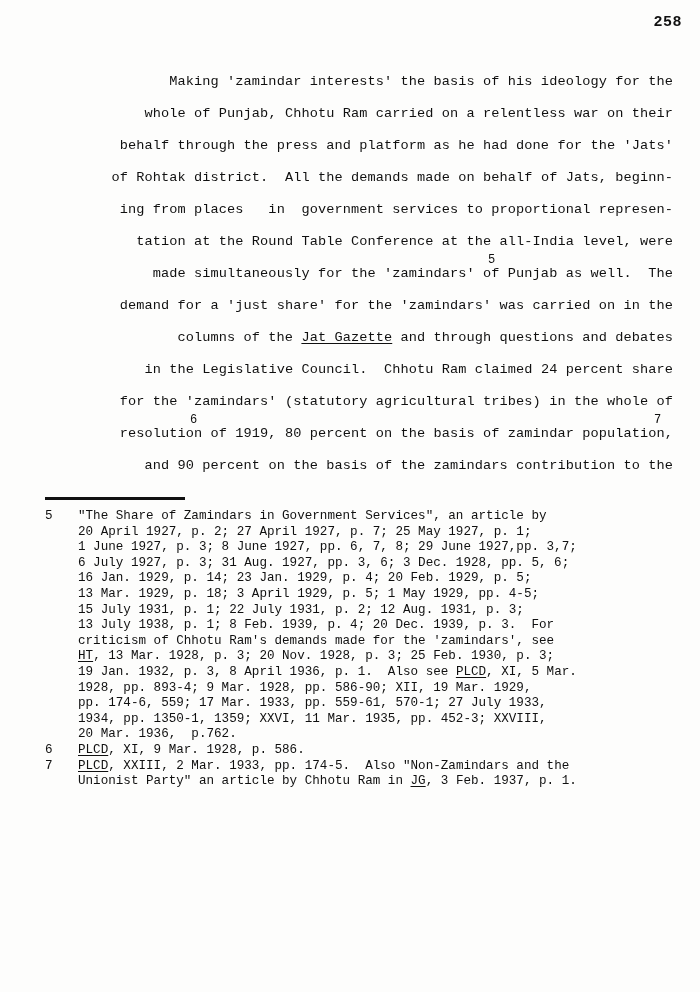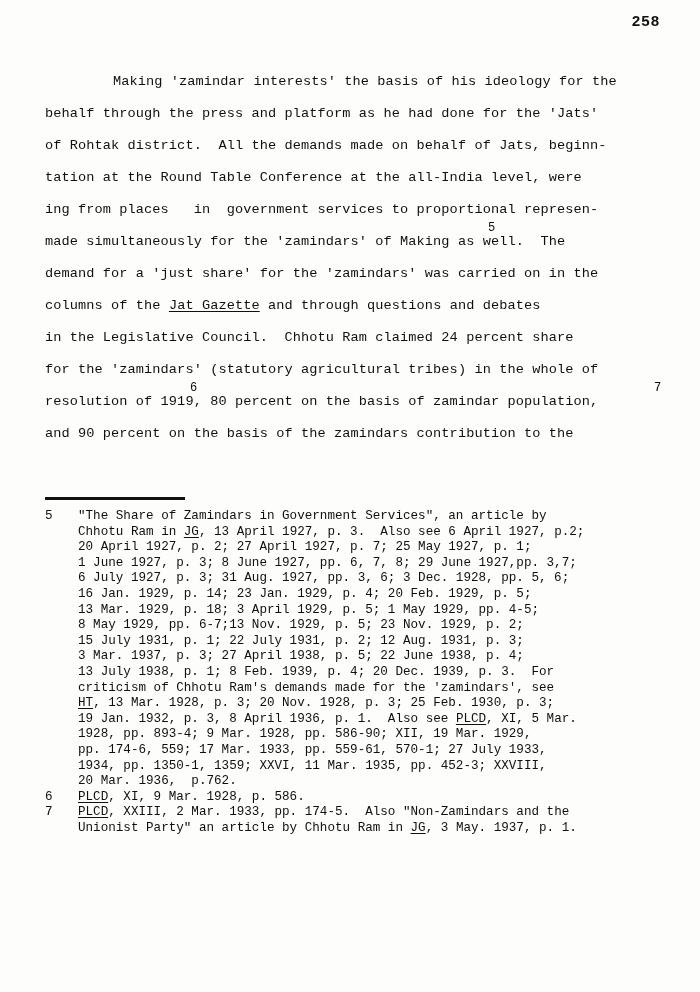"258" .page-number { right: 40px -> 18px }
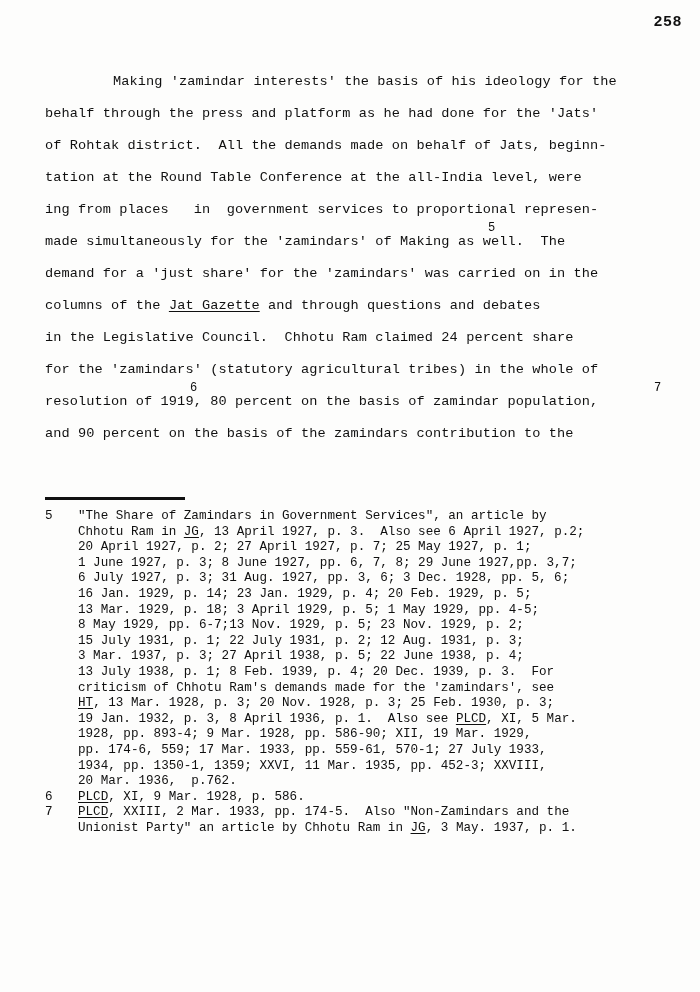"Making 'zamindar interests' the basis" .body-block { text-align: none -> right }
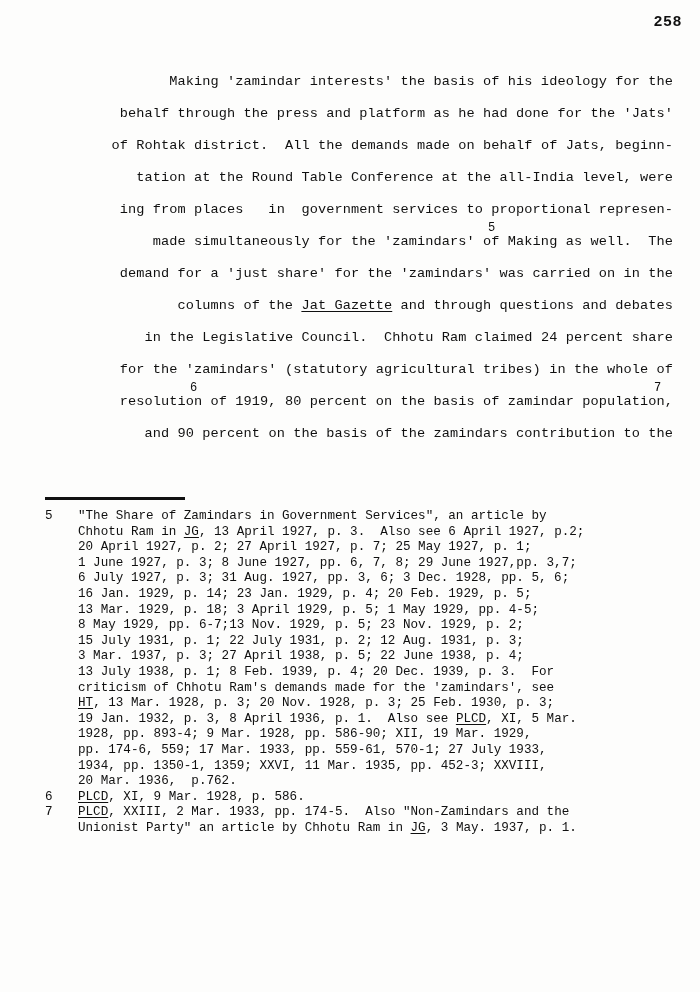"whole of Punjab, Chhotu Ram" div.body-line { html: none -> <div><span>whole of Punjab, Chhotu Ram carried on a relentless war on their</span></div> }
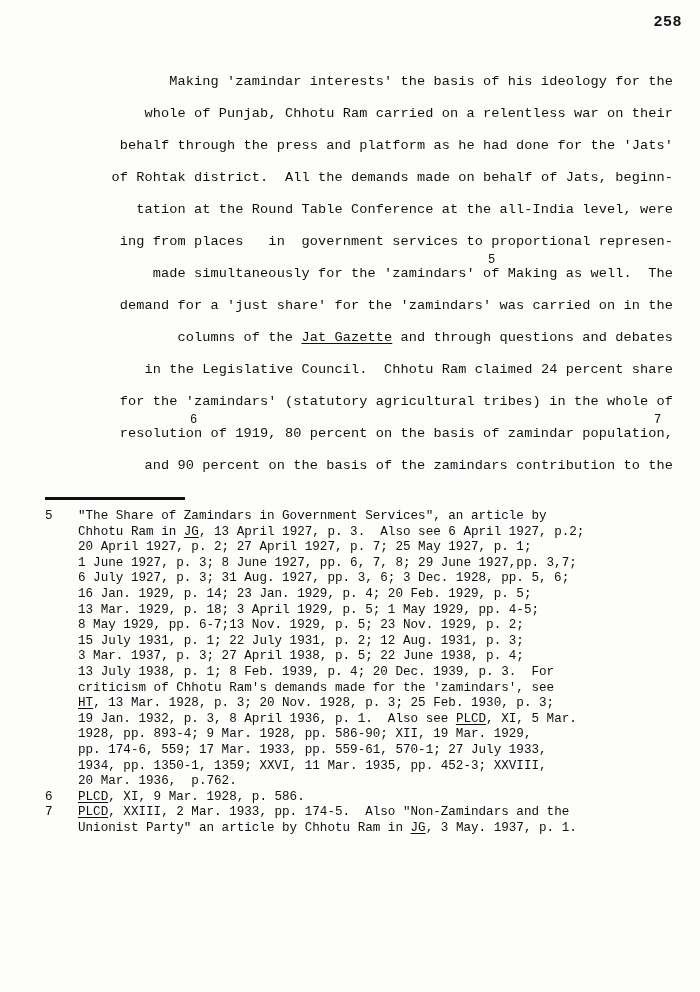"tation at the Round Table" div.body-line { order: before "ing from places in government" -> after "ing from places in government" }
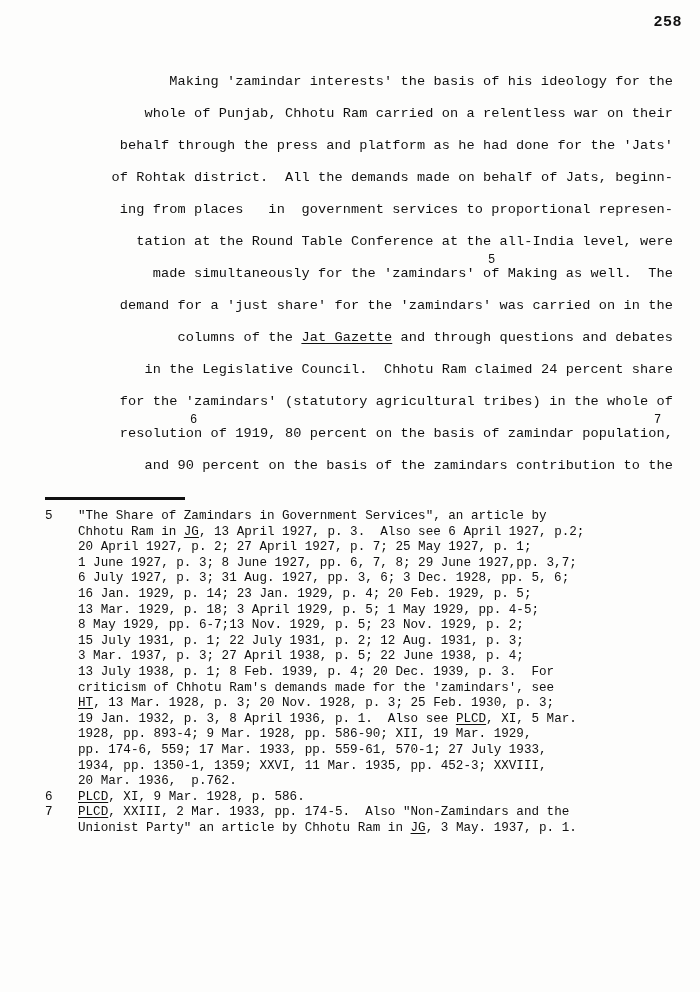"made simultaneously for the 'zamindars'" span { text: Making -> Punjab }
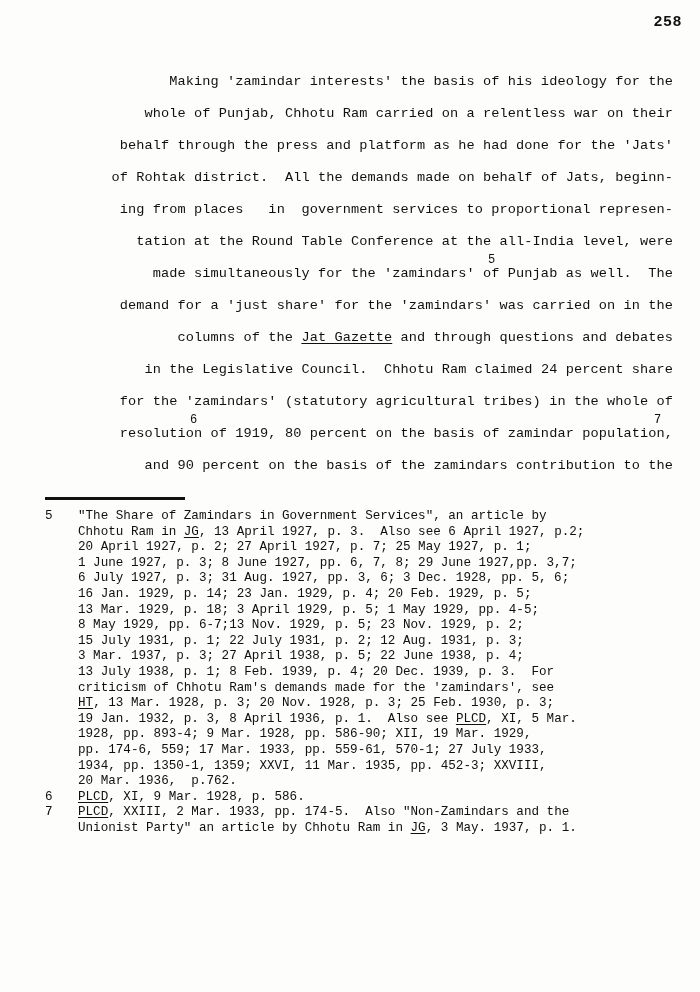"Chhotu Ram in JG, 13" div.fn-line { html: <div><span>Chhotu Ram in </span><span>JG</span><span>, 13 April 1927, p. 3. Also see 6 April 1927, p.2;</span></div> -> none }
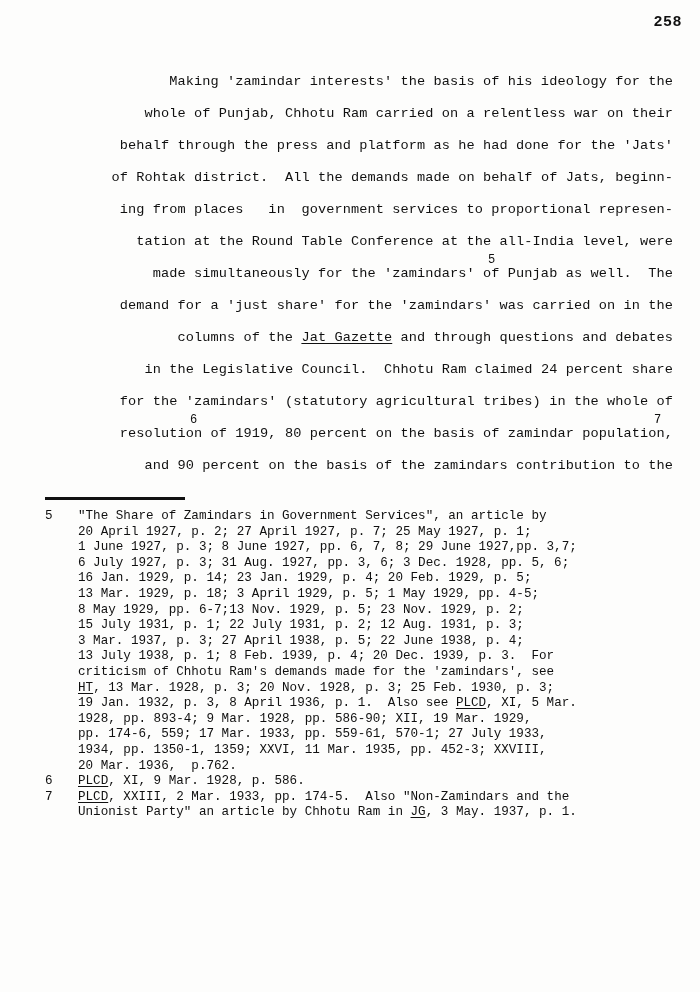"8 May 1929, pp. 6-7;13" div.fn-line { html: <div><span>8 May 1929, pp. 6-7;13 Nov. 1929, p. 5; 23 Nov. 1929, p. 2;</span></div> -> none }
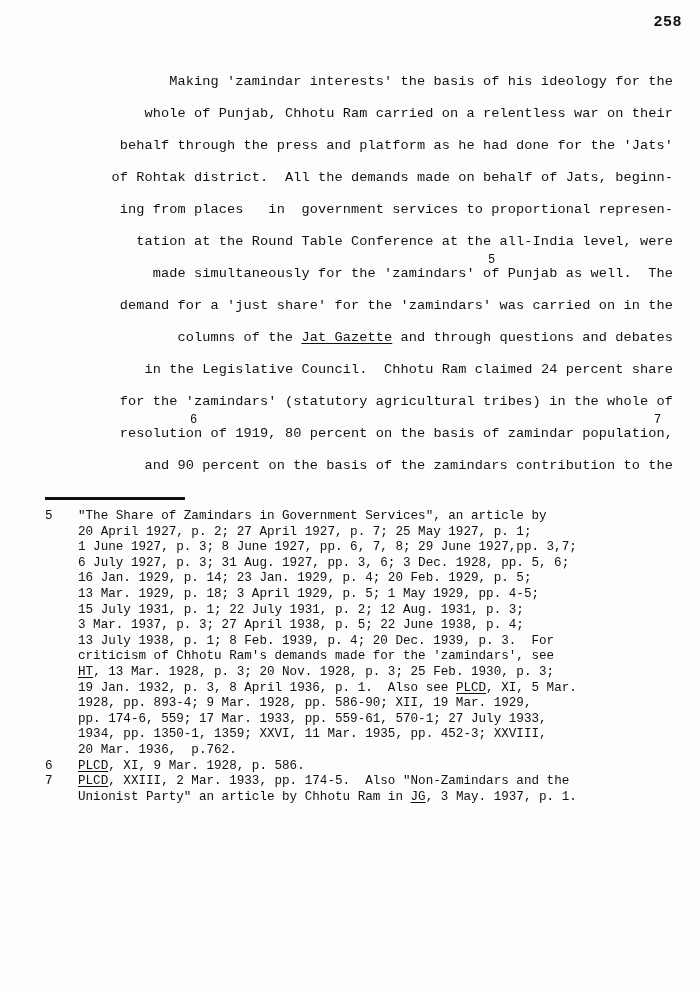"3 Mar. 1937, p. 3;" div.fn-line { html: <div><span>3 Mar. 1937, p. 3; 27 April 1938, p. 5; 22 June 1938, p. 4;</span></div> -> none }
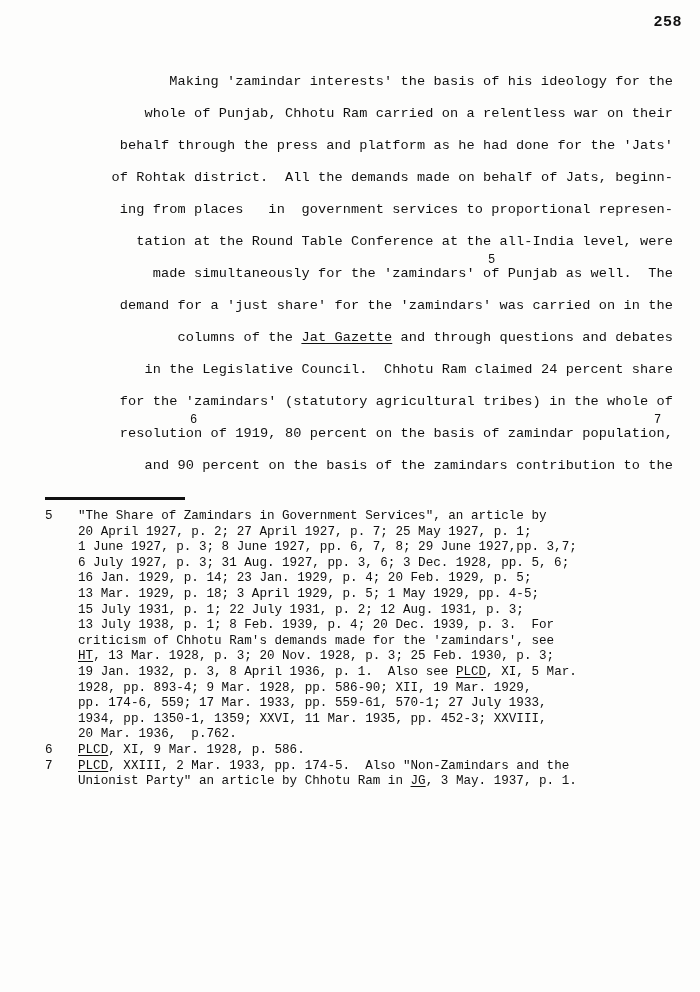", 3 May. 1937, p." span { text: May -> Feb }
